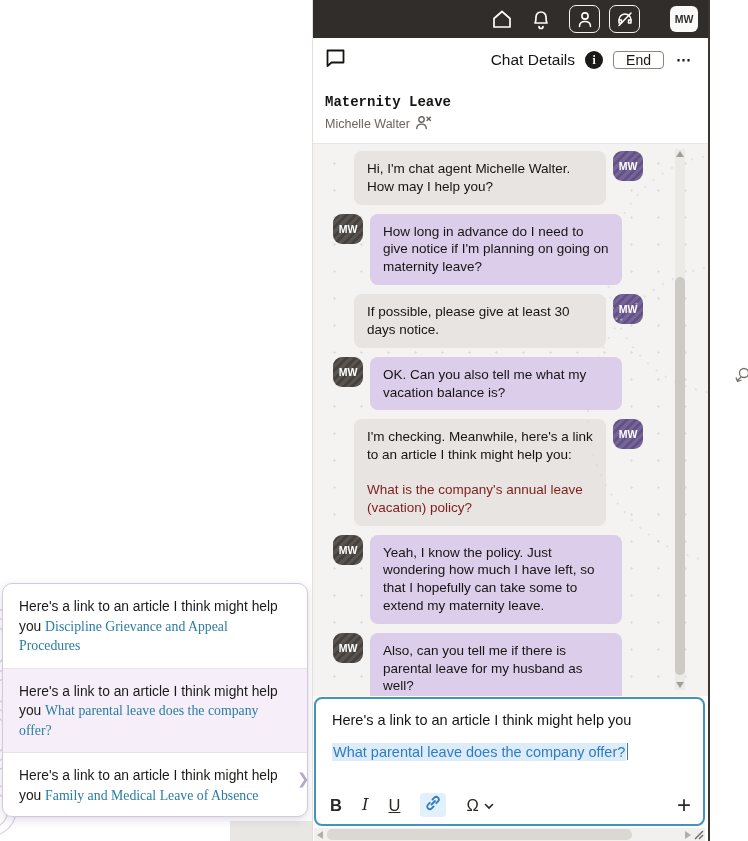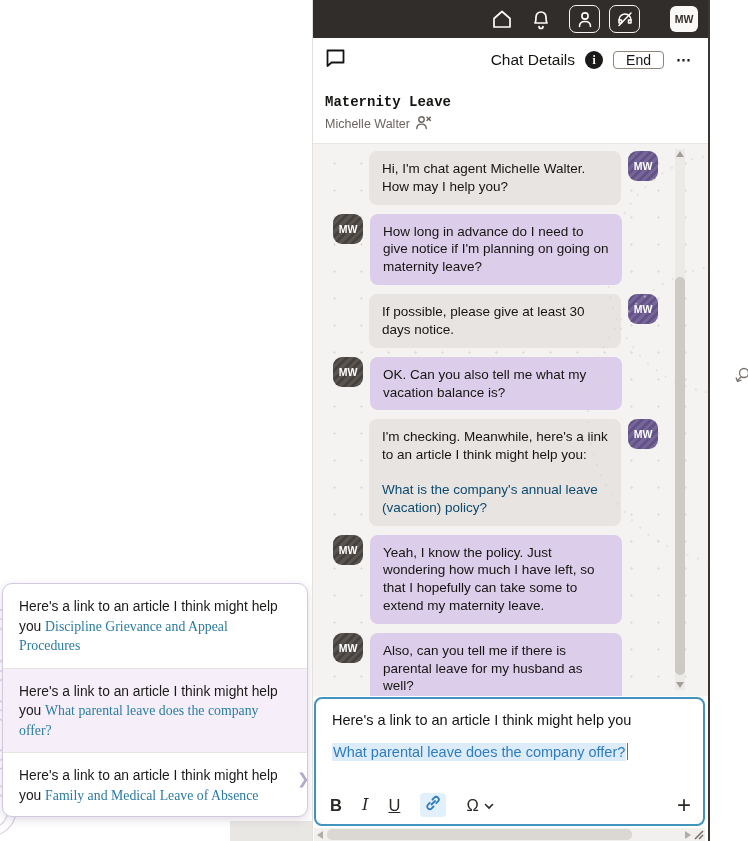"Hi, I'm chat agent Michelle" .msg-scroll { padding: 7px 0 4px 0 -> 7px 15px 4px 0 }
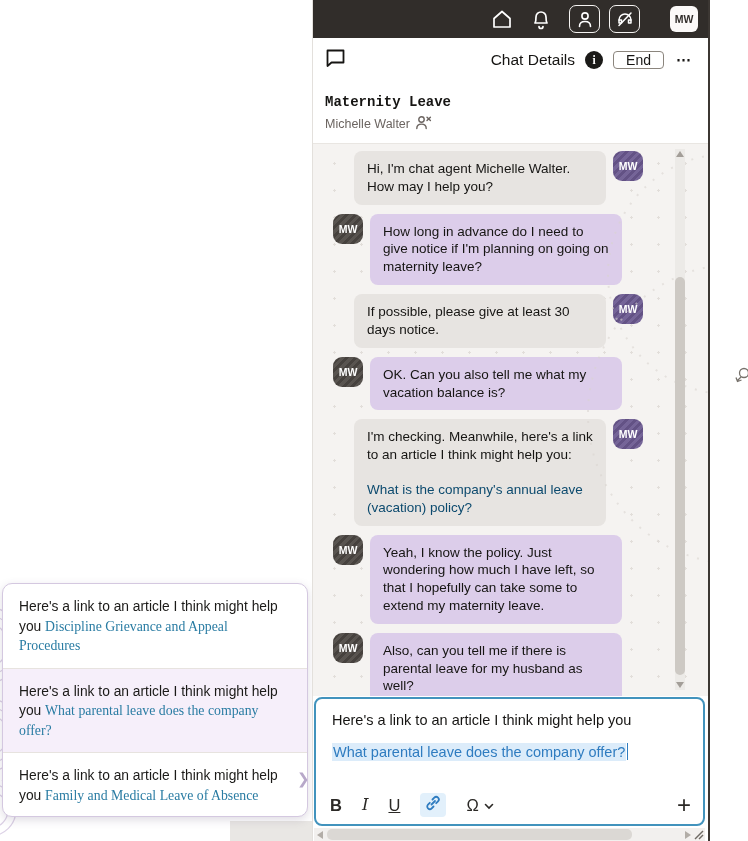"What is the company's annual" .link-seg { color: #0c4a6e -> #7f1d1d }
